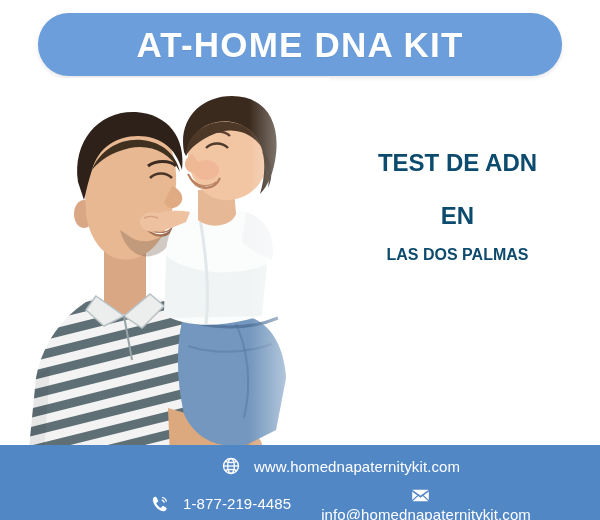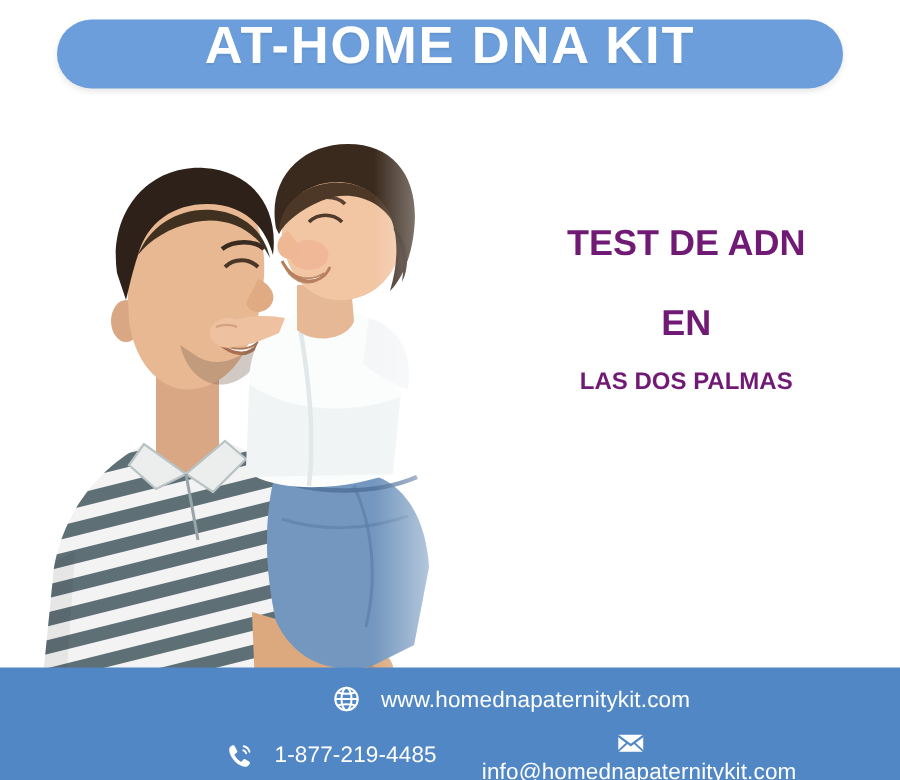"AT-HOME DNA KIT" .title-pill { align-items: none -> center; height: 46px -> 63px }
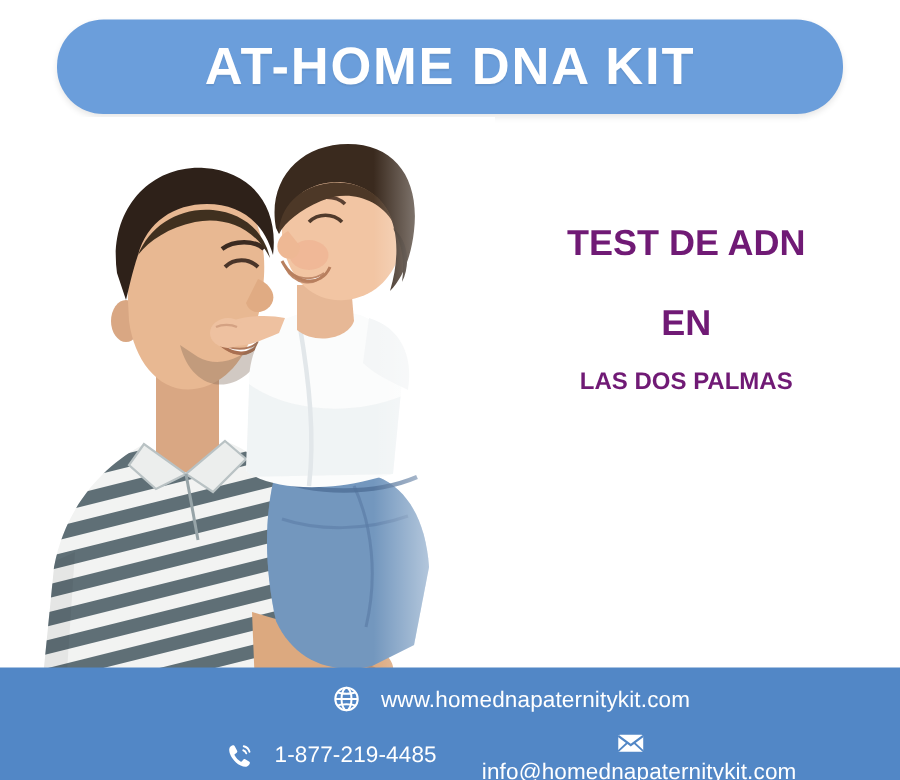"TEST DE ADN" .headline-line { color: #701a75 -> #0c4a6e }
